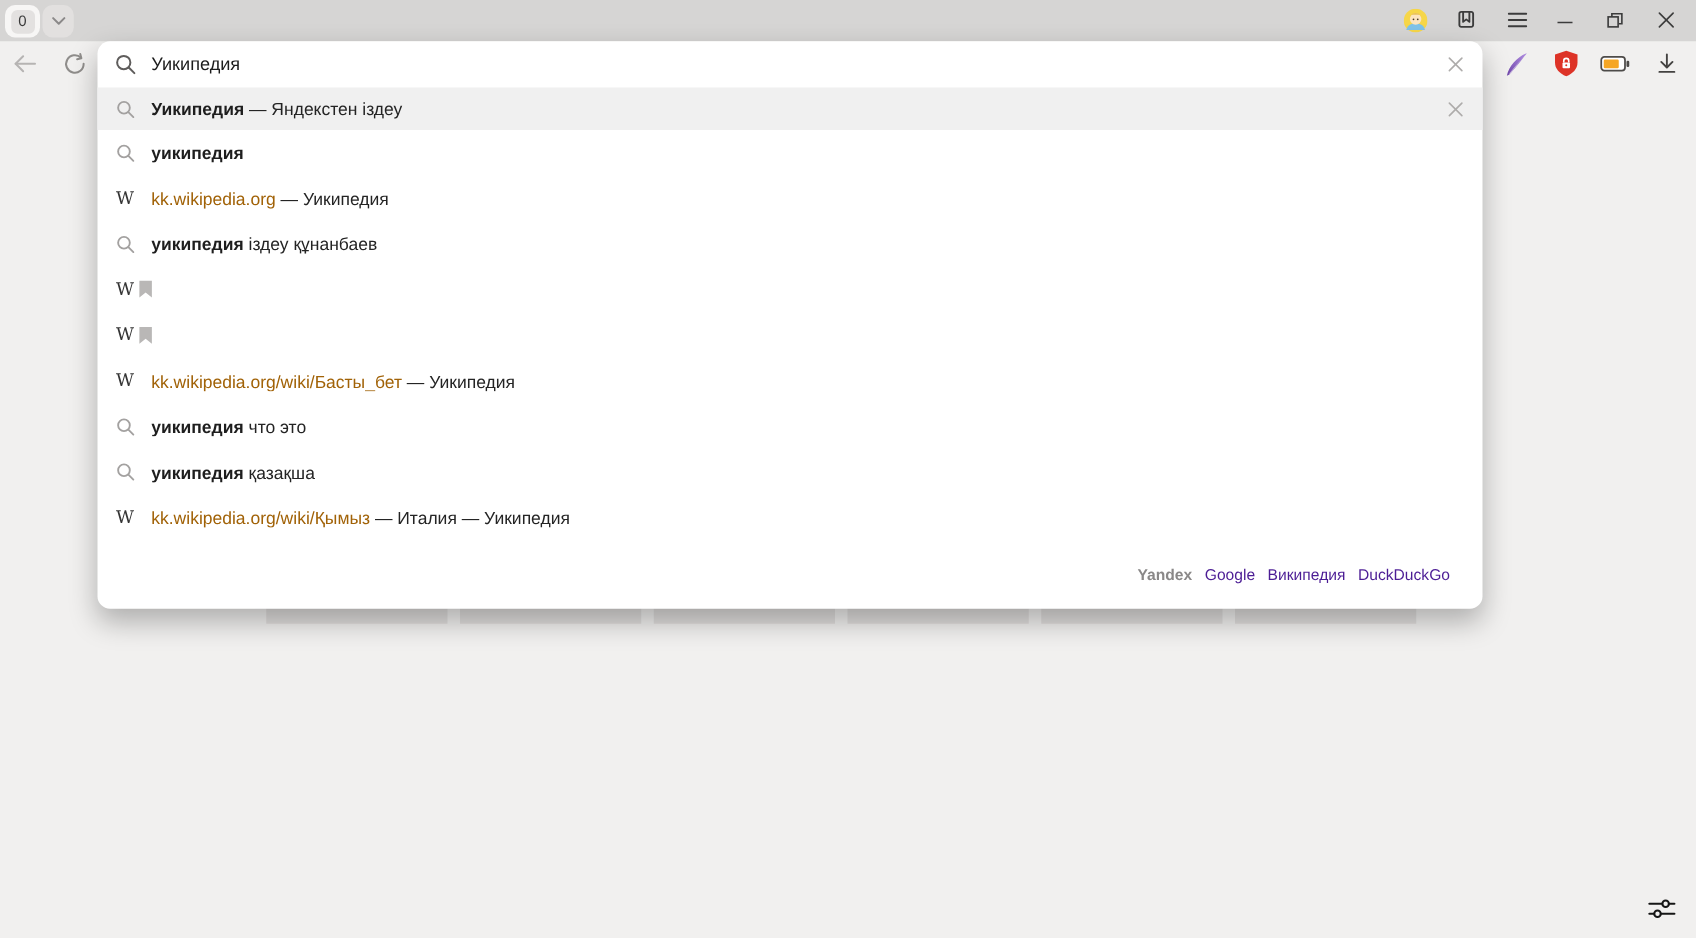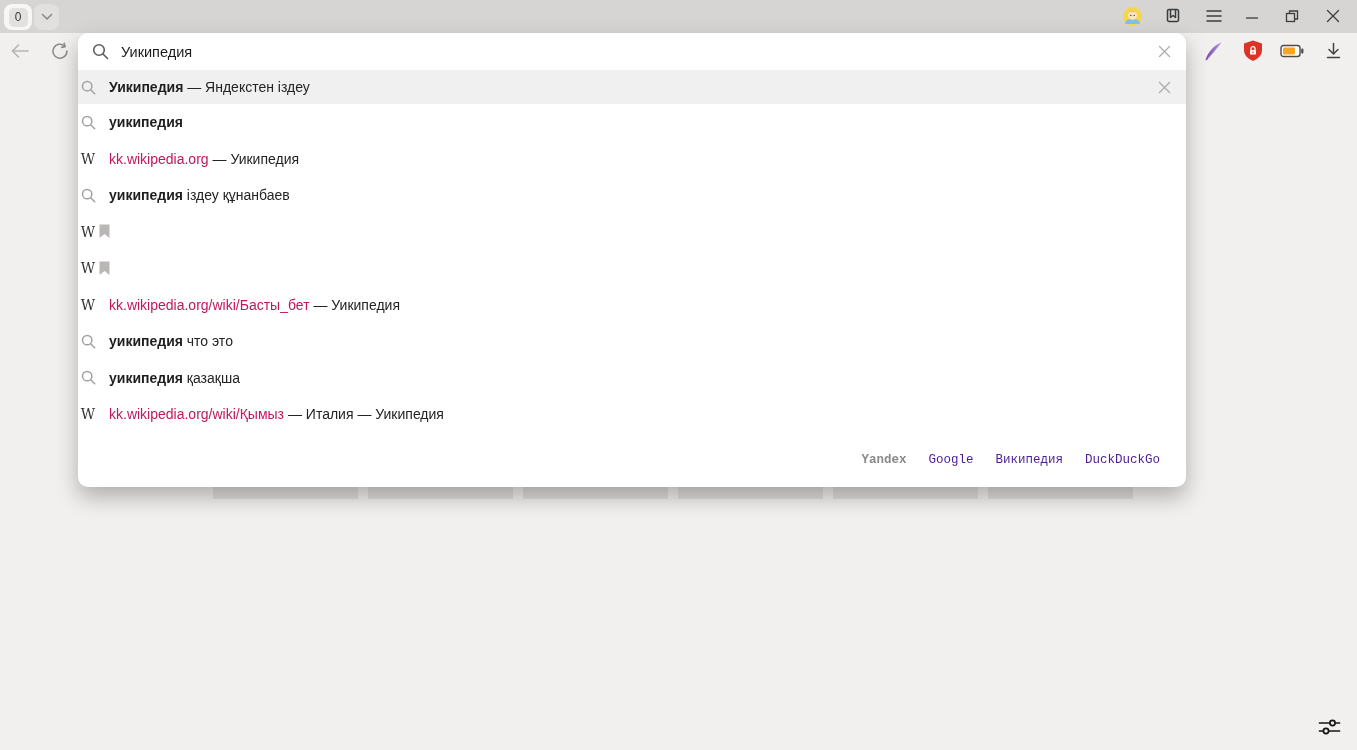"Уикипедия — Яндекстен іздеу" .s-row { padding: 0 14px 0 0 -> 0 14px 0 12px }
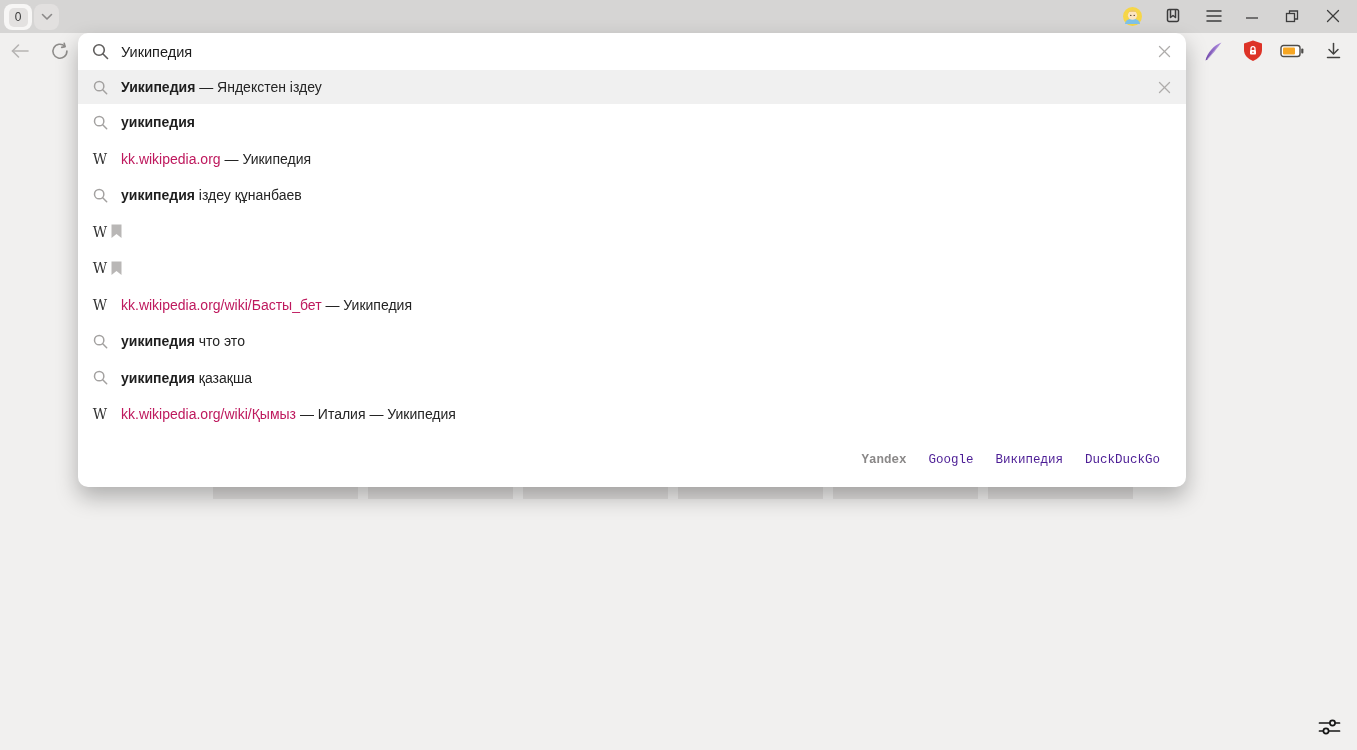"kk.wikipedia.org" .s-text .lnk { color: #be185d -> #a16207 }
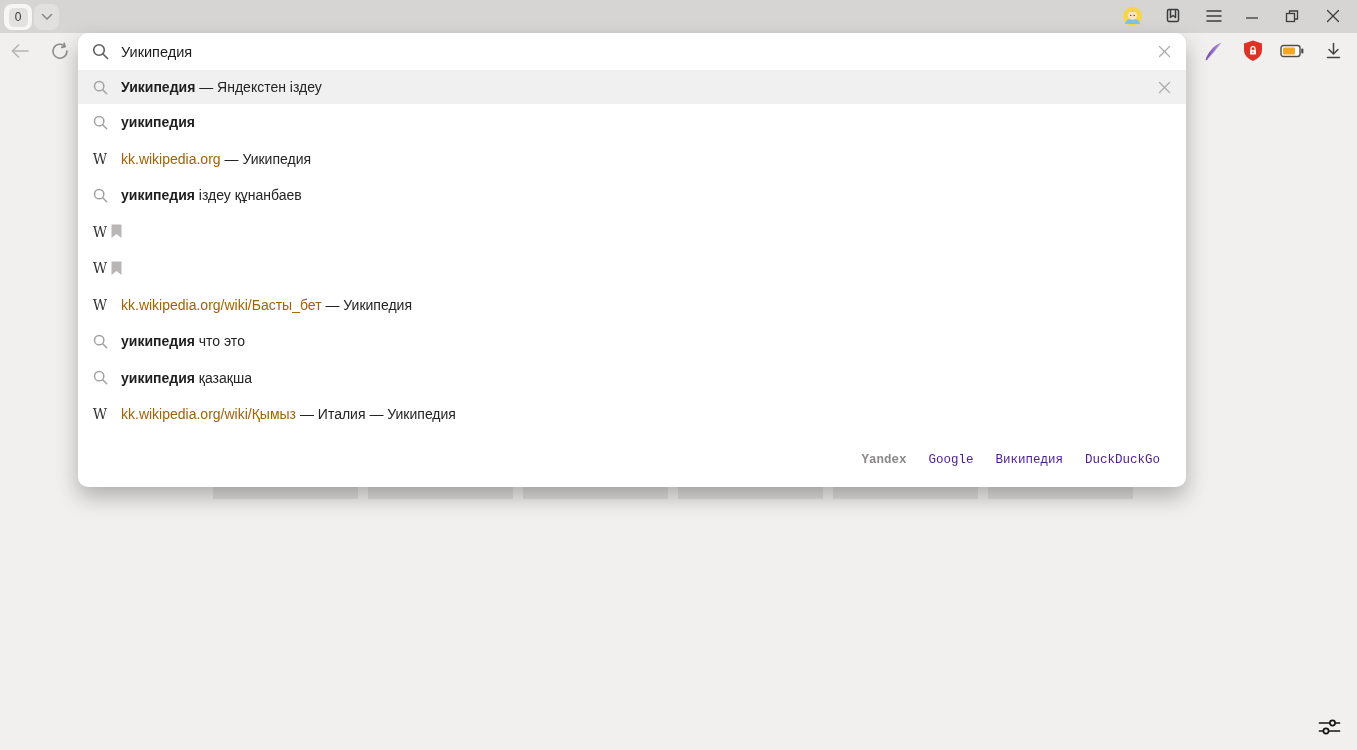"Yandex" .engines { font-family: Liberation Mono, monospace -> none; gap: 22px -> 10px }
